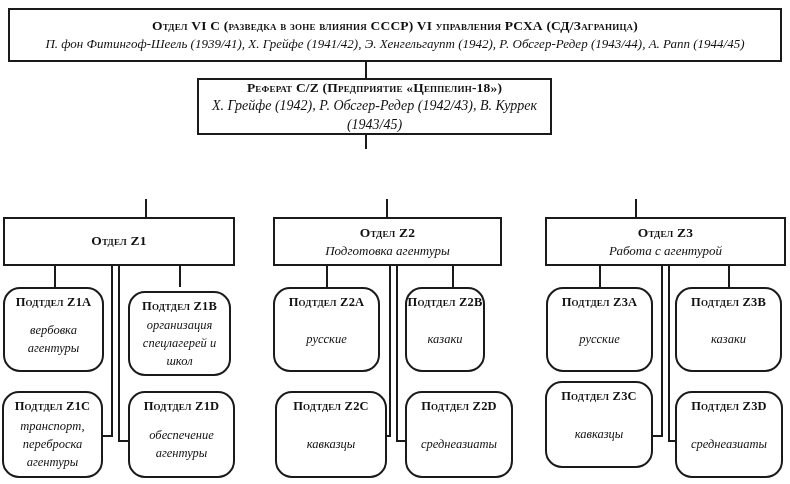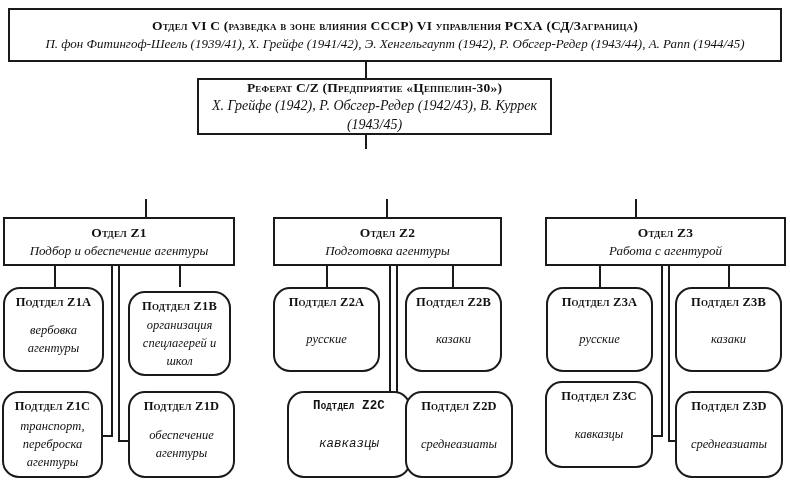"Реферат C/Z (Предприятие «Цеппелин-30»)" div.t-lg { text: Цеппелин-30 -> Цеппелин-18 }
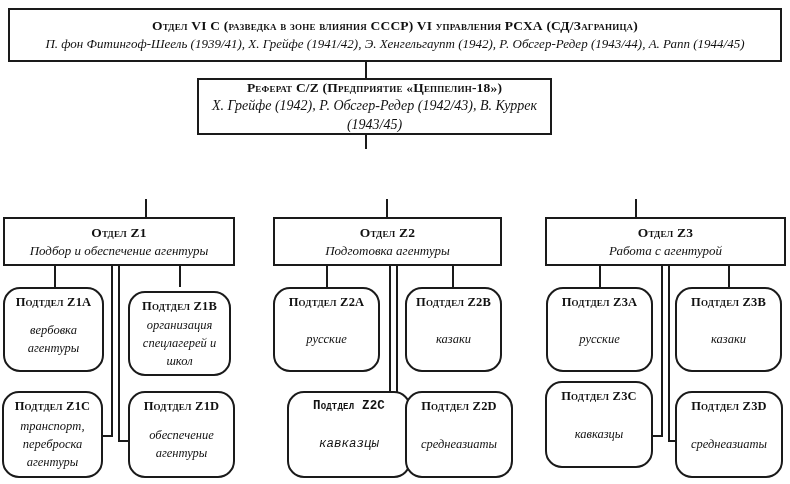"Подбор и обеспечение агентуры" div.s-lg { html: <div>Подбор и обеспечение агентуры</div> -> none }
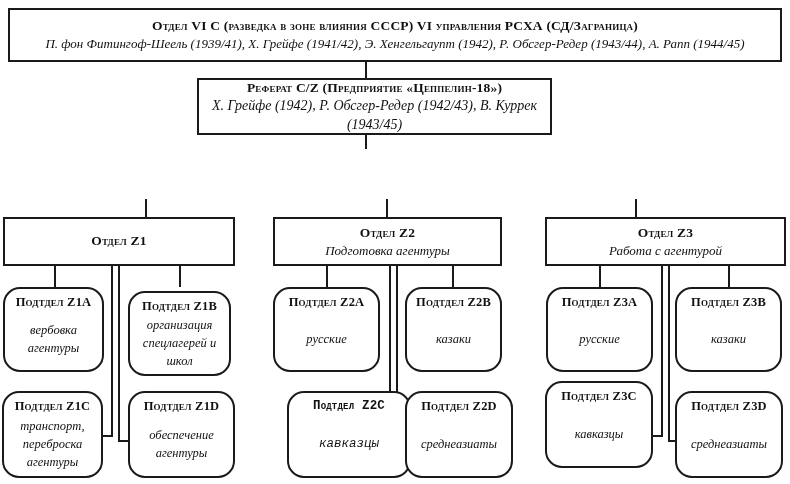"Подтдел Z2B" div.box { width: 97px -> 80px }
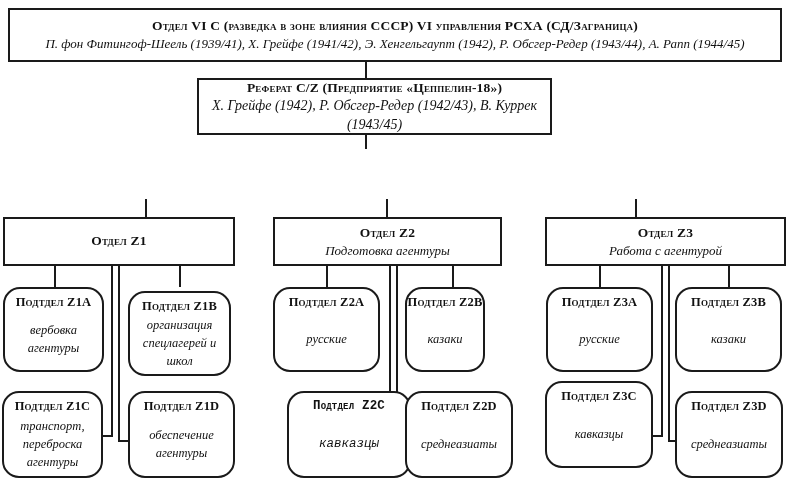"Подтдел Z2C" div.box { font-family: Liberation Mono, monospace -> none; left: 287px -> 275px; width: 124px -> 112px }
